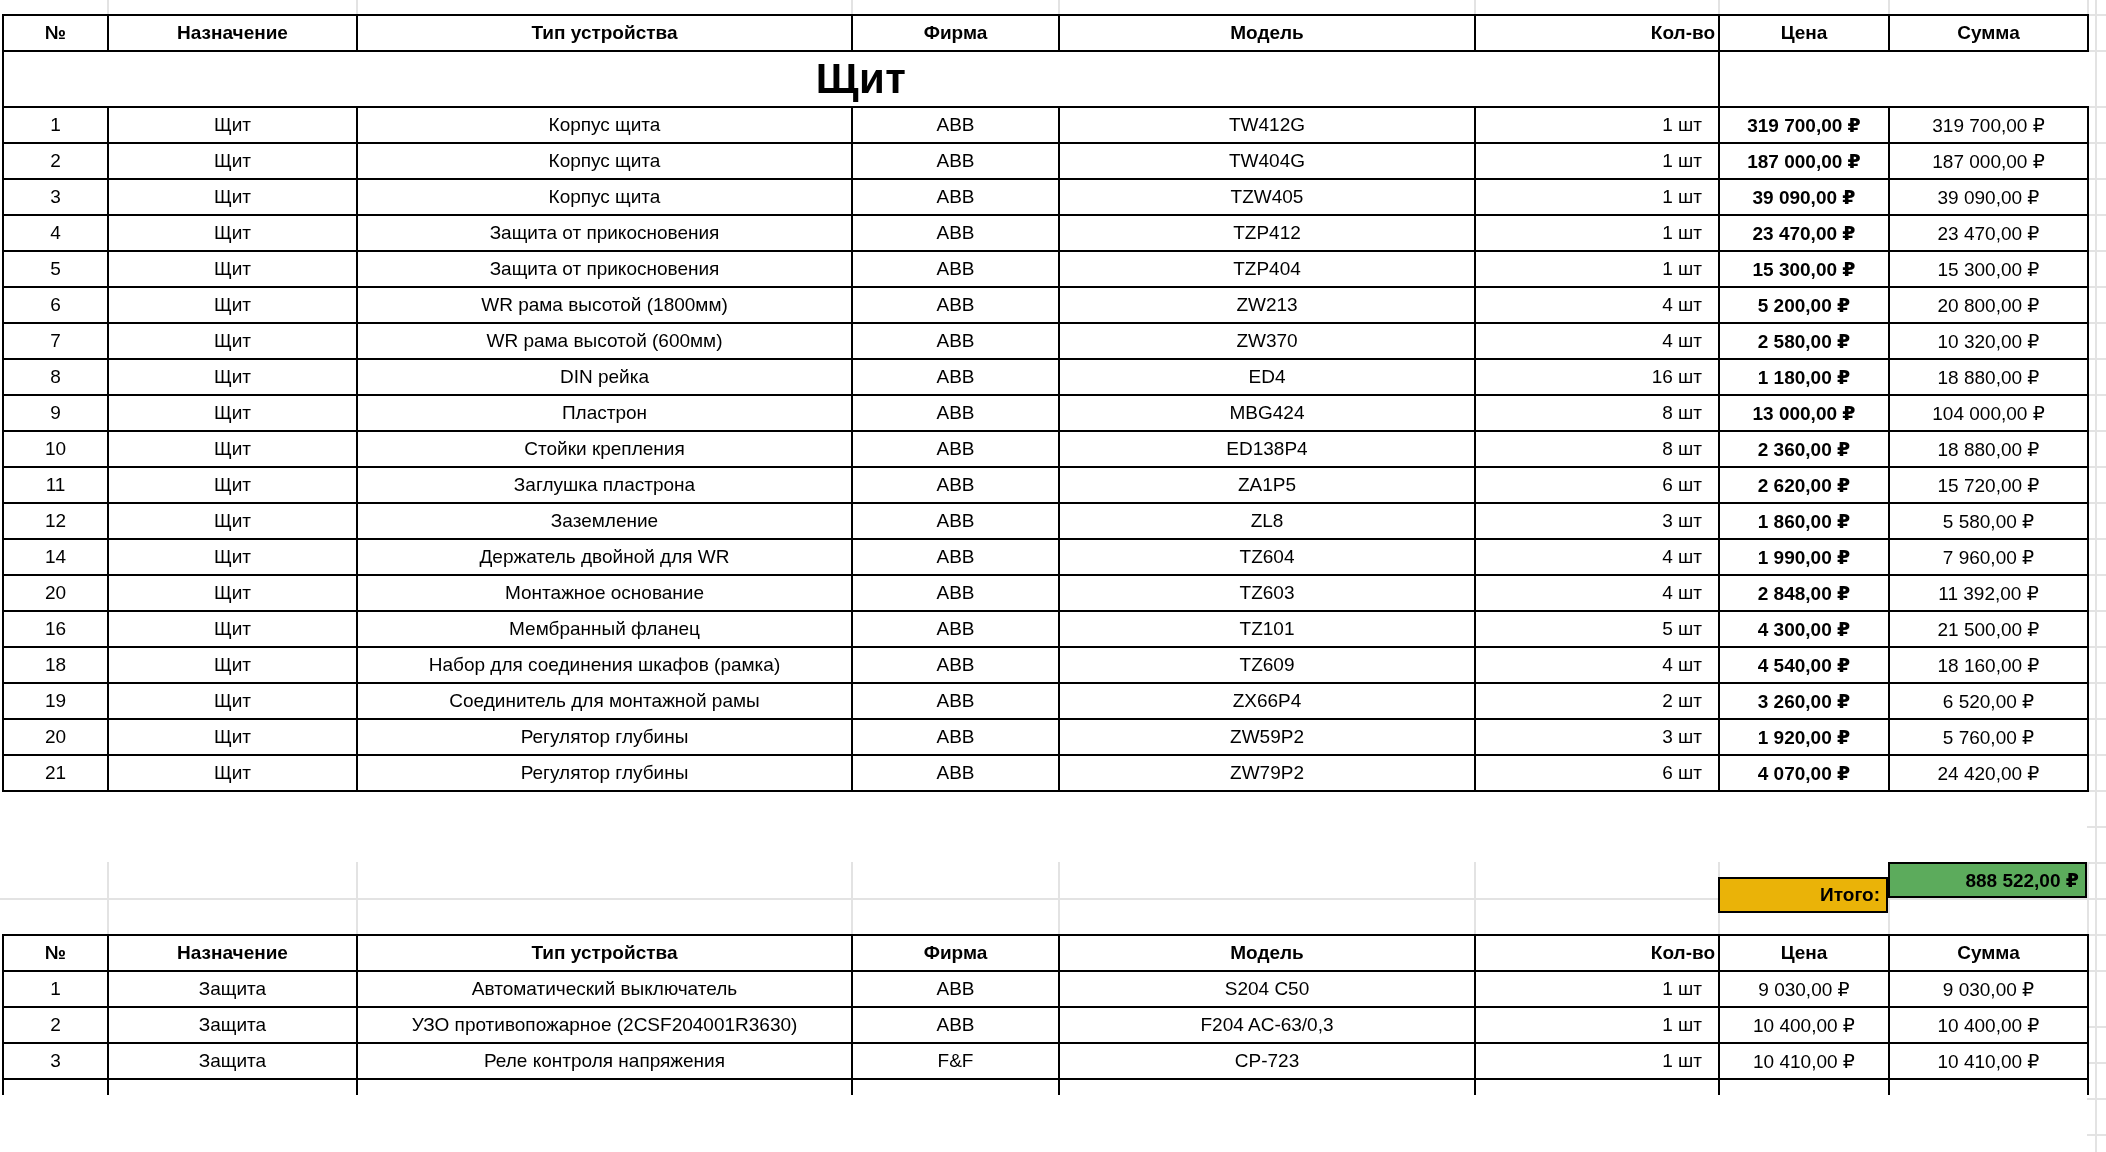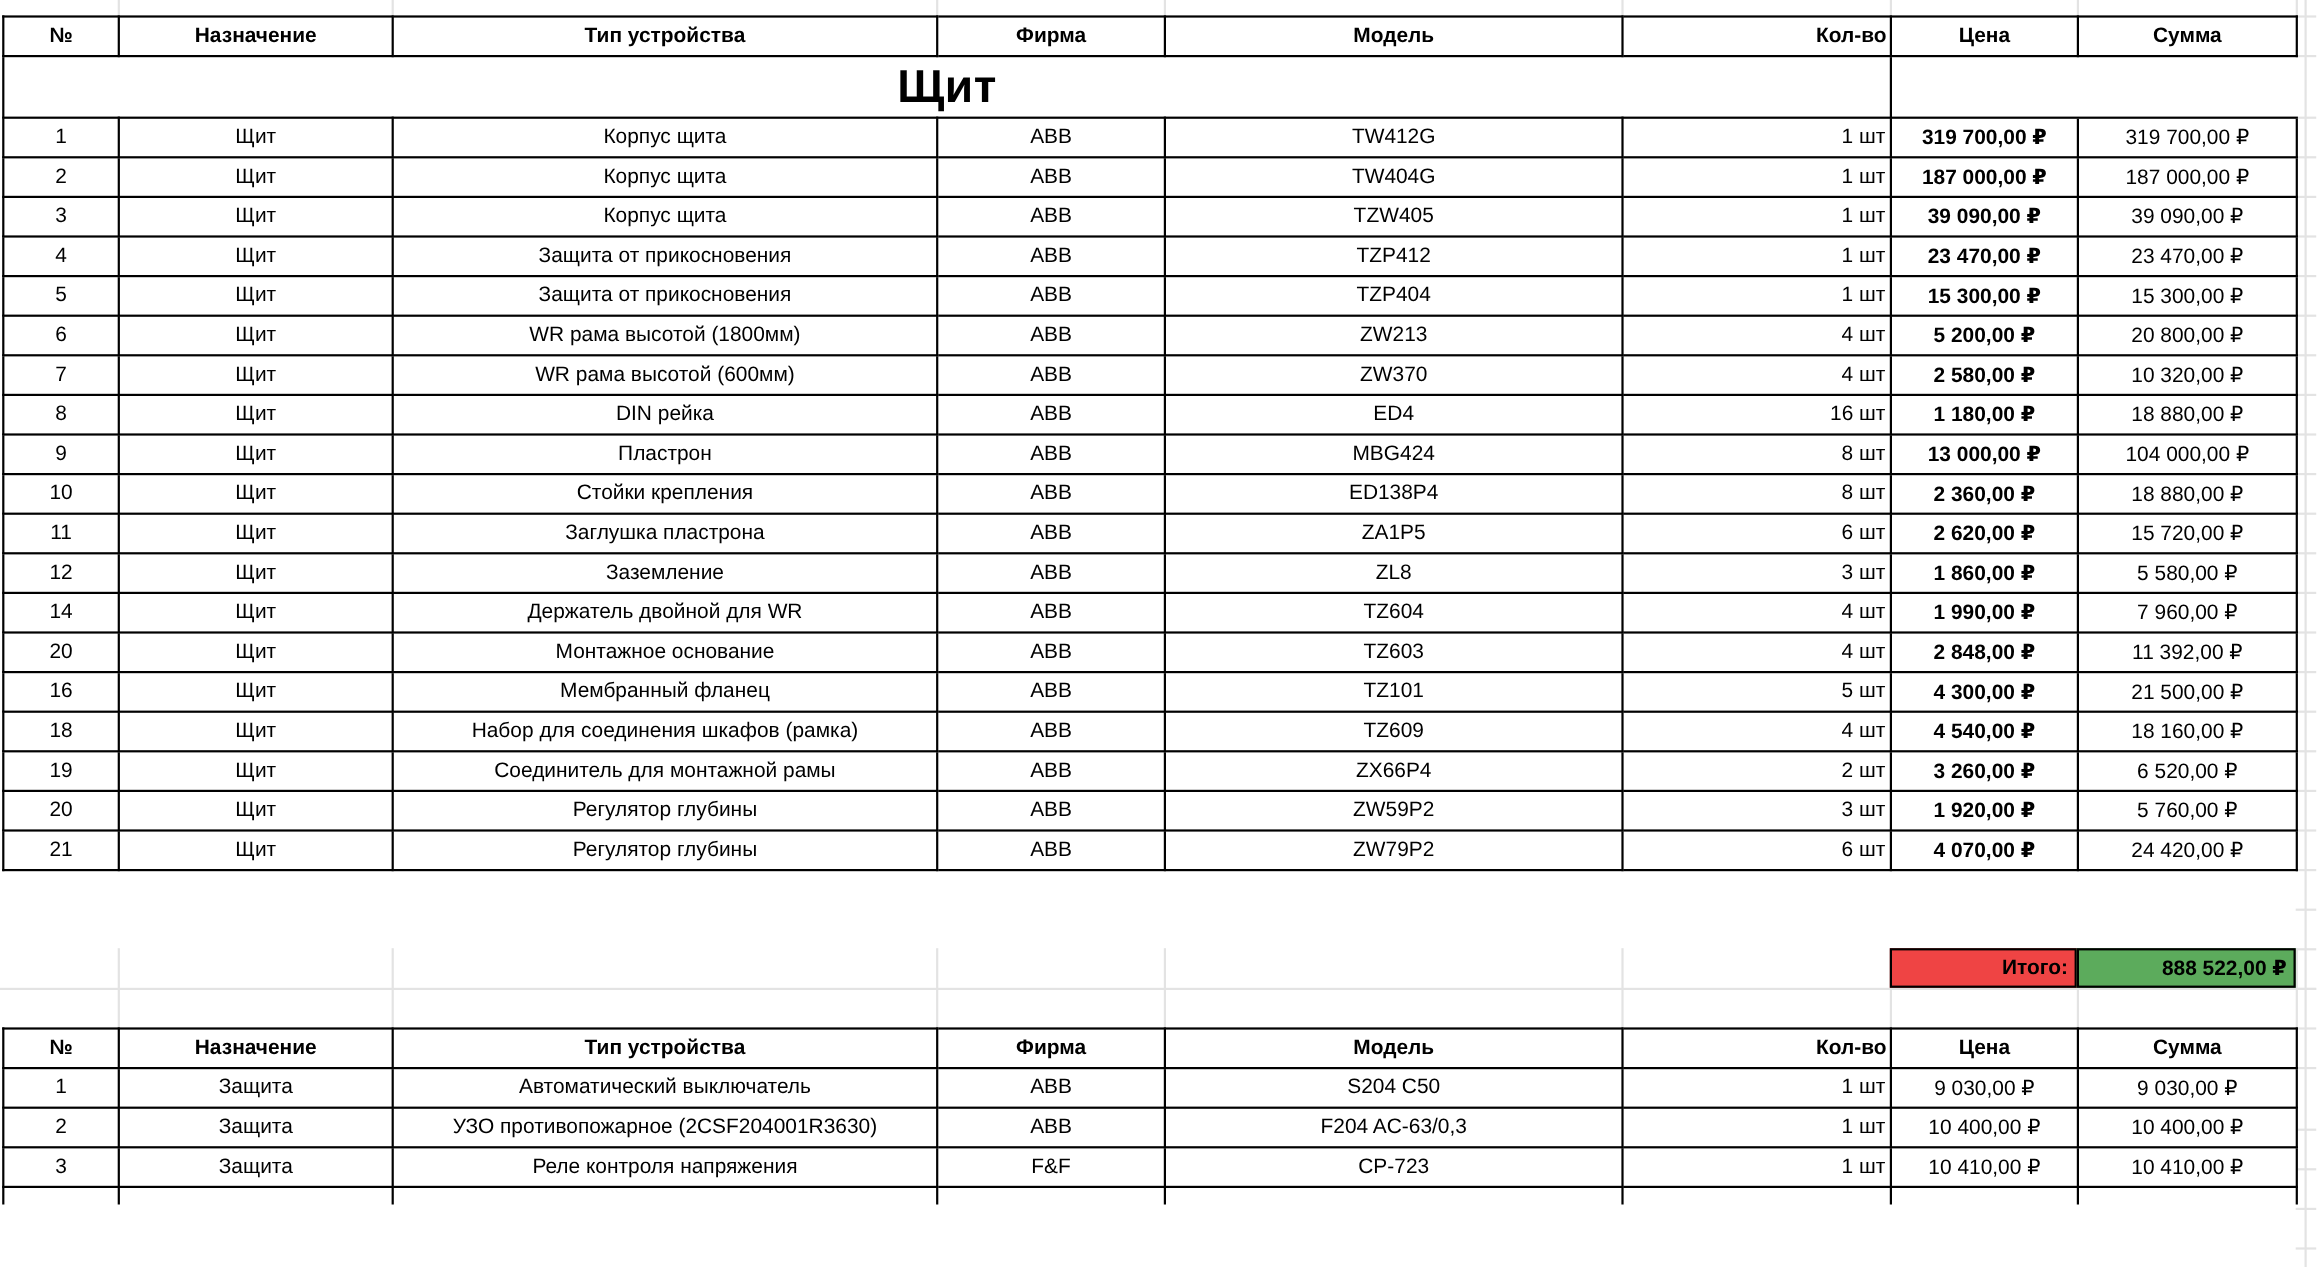"1 шт" tr.r-data td.qty { padding-right: 4px -> 16px }
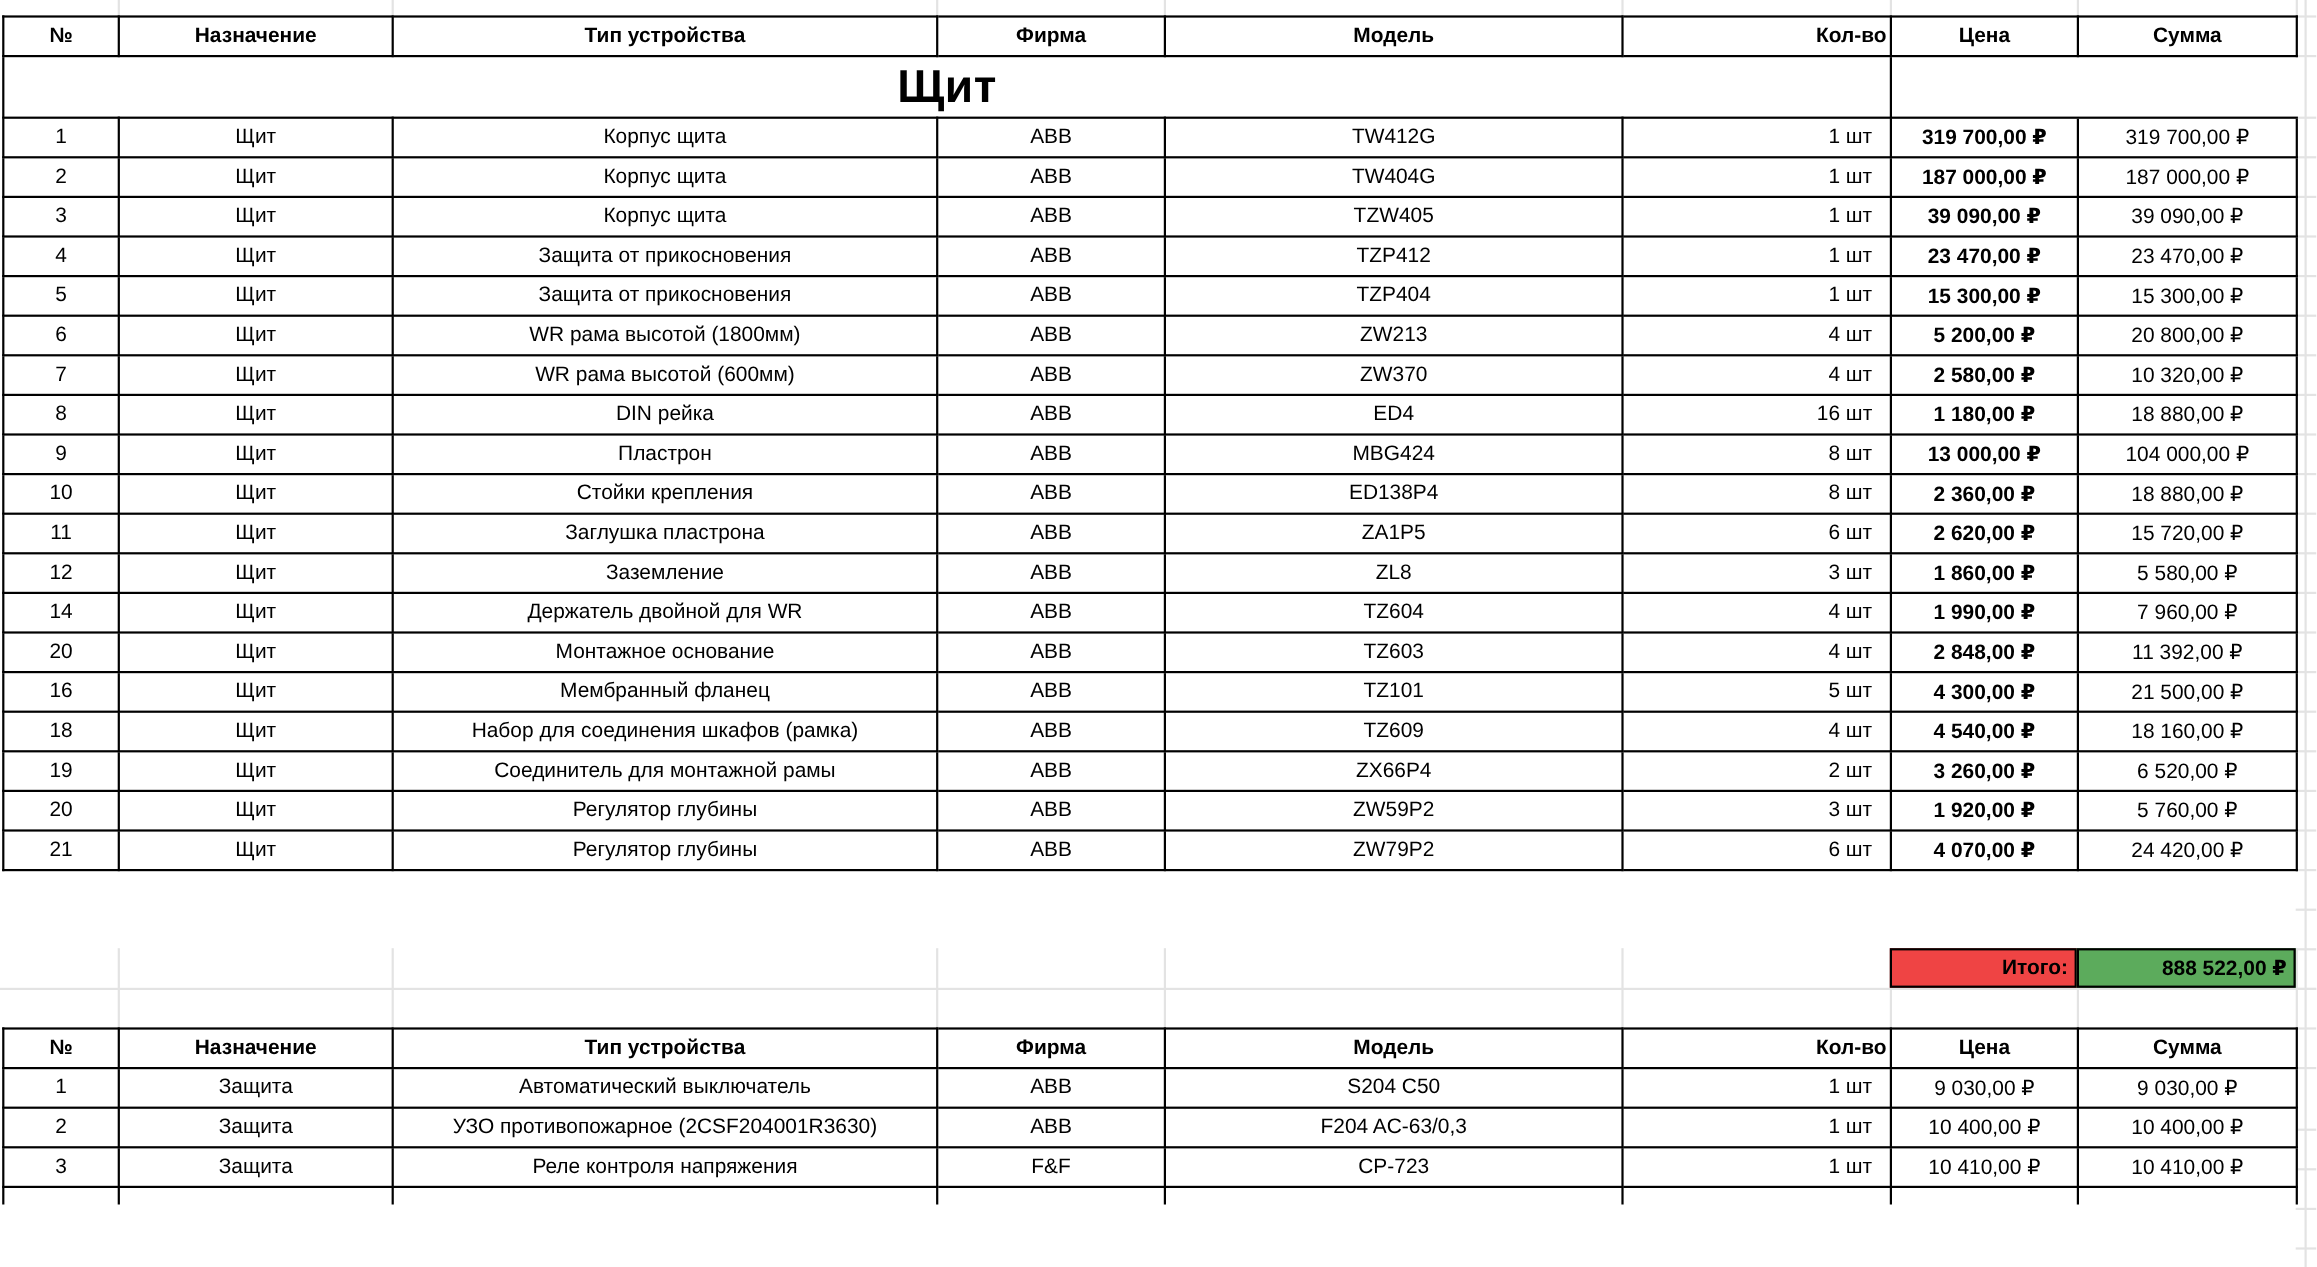"Итого:" div.tcell { background: #ef4444 -> #eab308; margin-top: none -> 15px }
